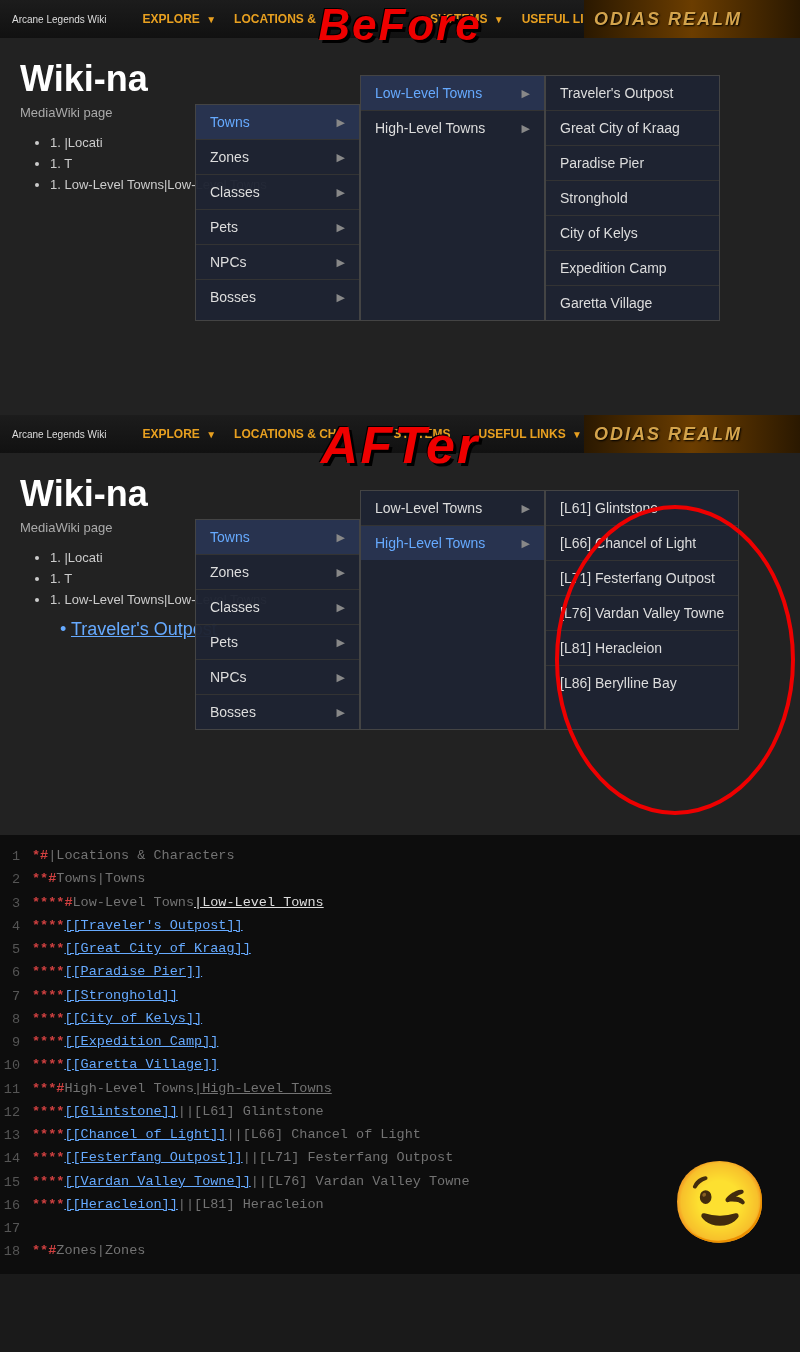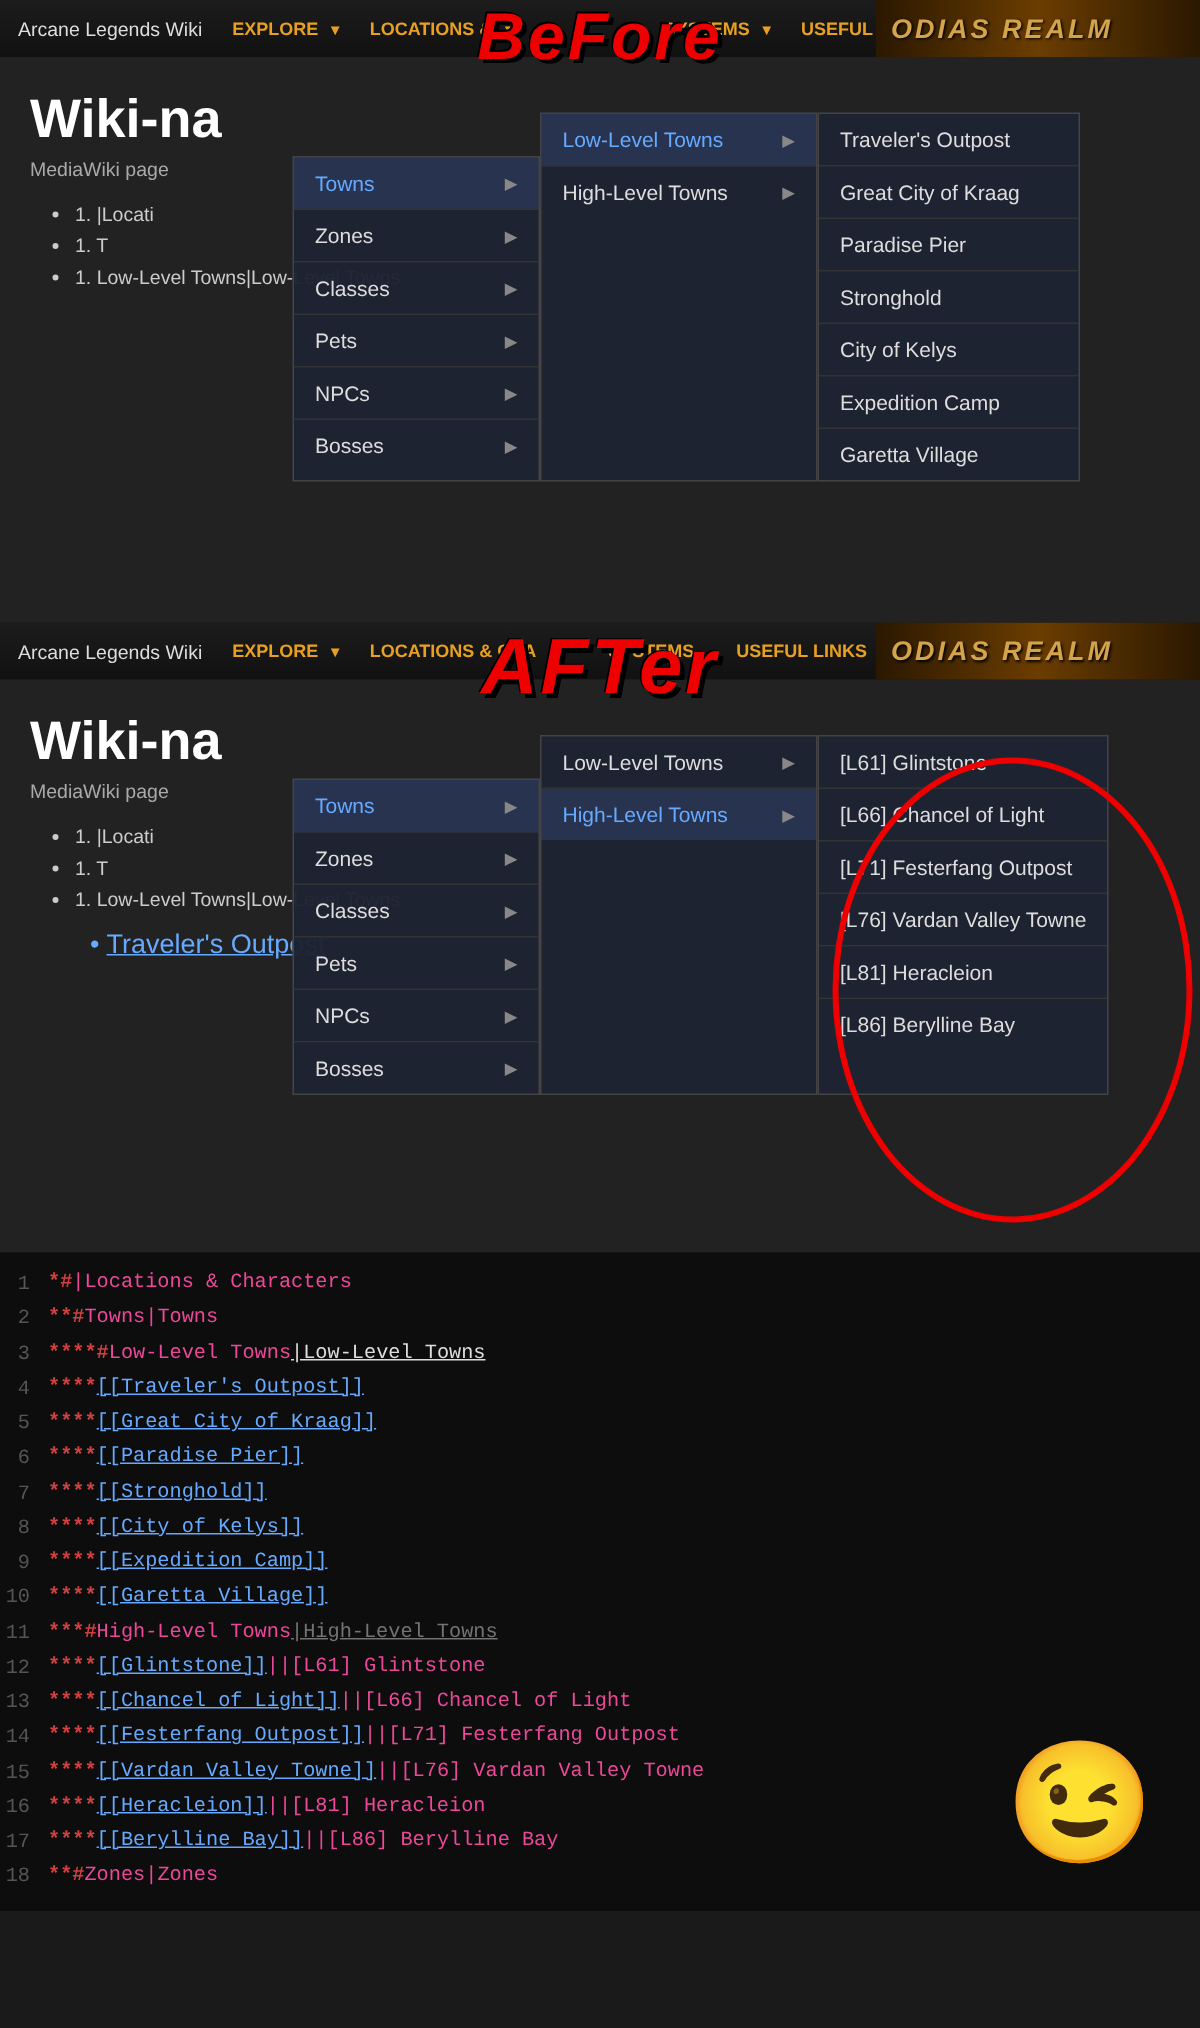"Arcane Legends Wiki" .wiki-header-title { font-size: 13px -> 10px; margin-right: 20px -> 36px }
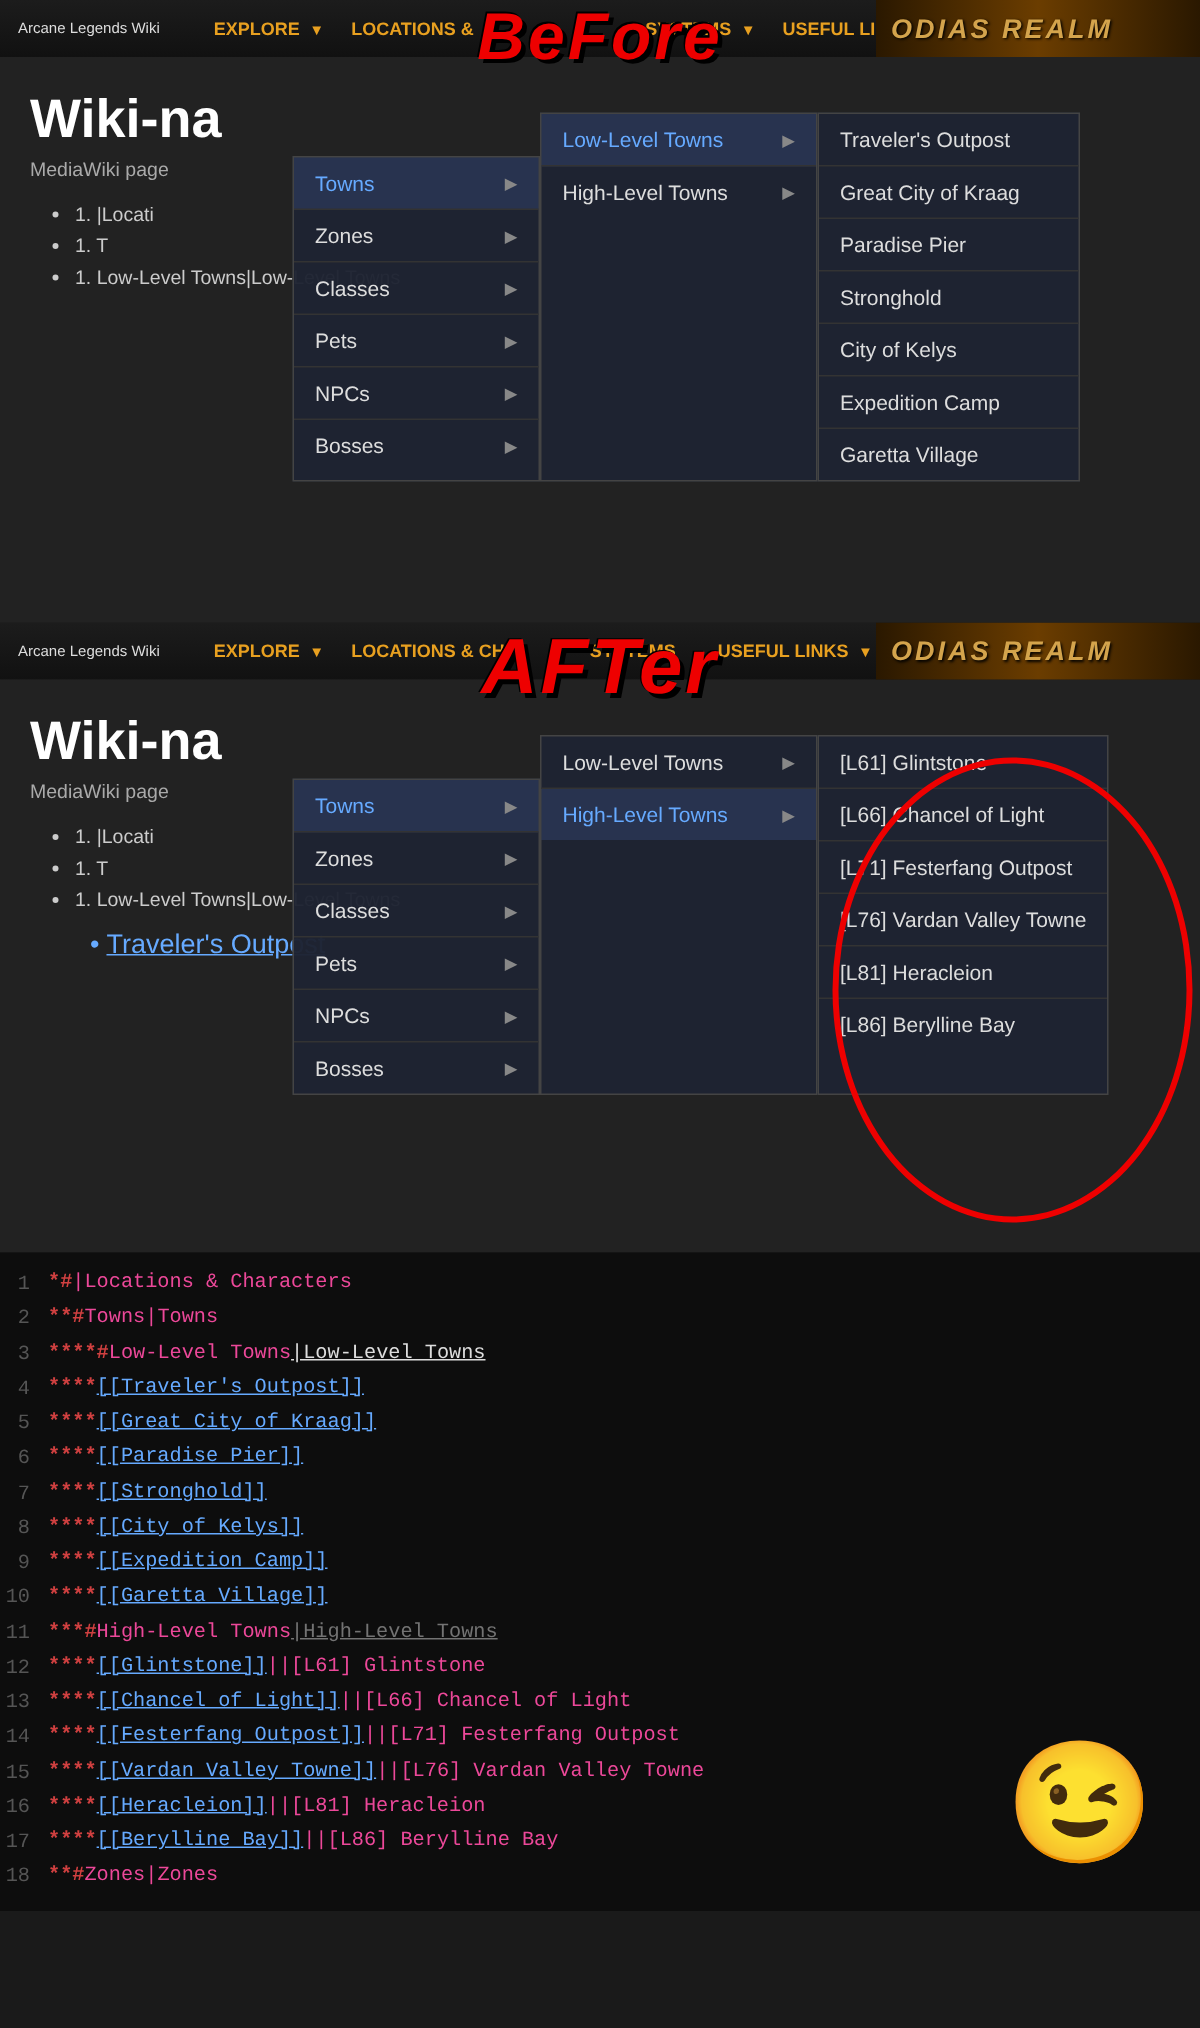"|Locations & Characters" .code-normal { color: #ec4899 -> #737373 }
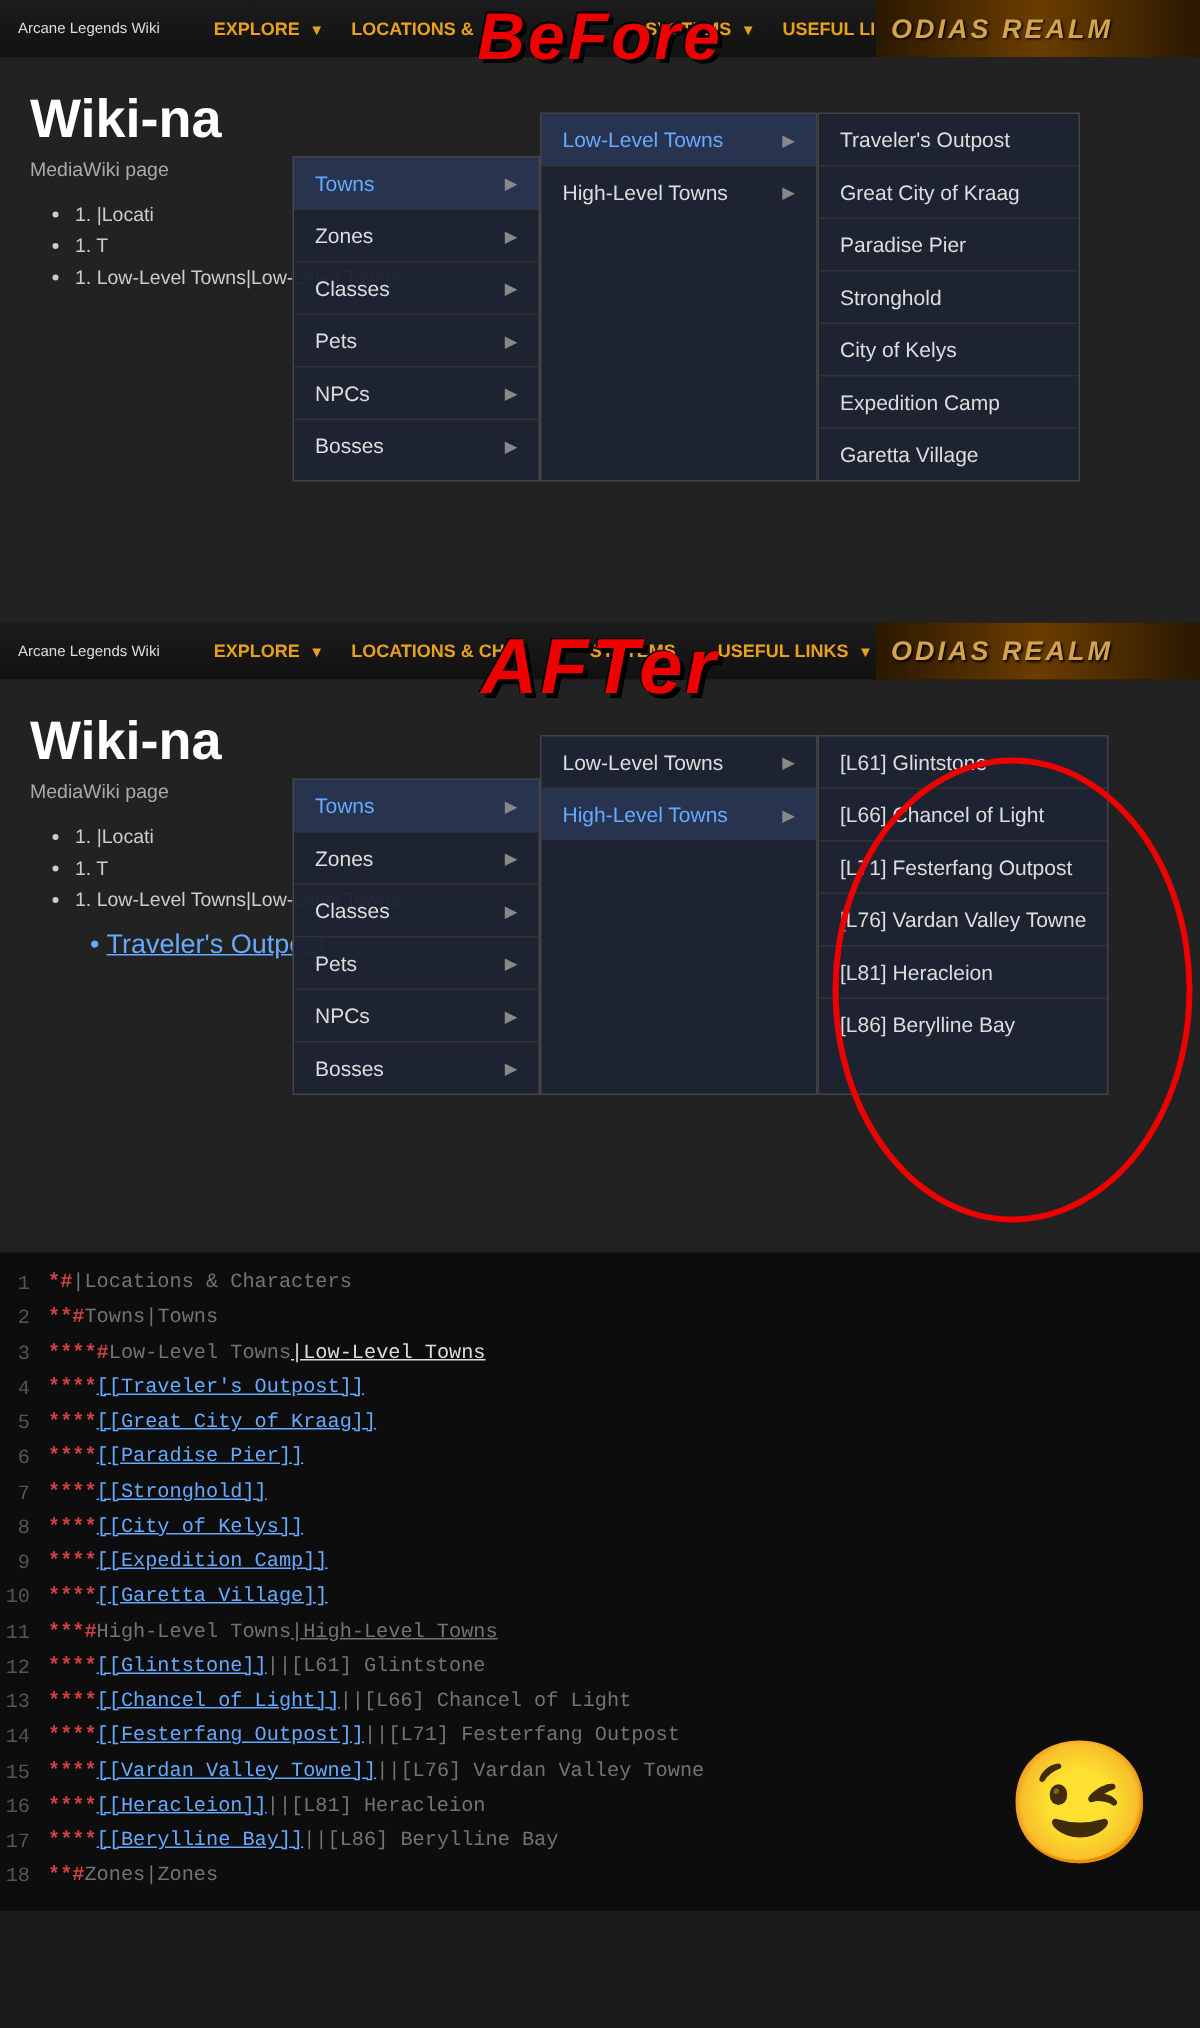"****[[Berylline Bay]]||[L86] Berylline" span.code-content { html: <span><span>****</span><span>[[Berylline Bay]]</span><span>||[L86] Berylline Bay</span></span> -> none }
